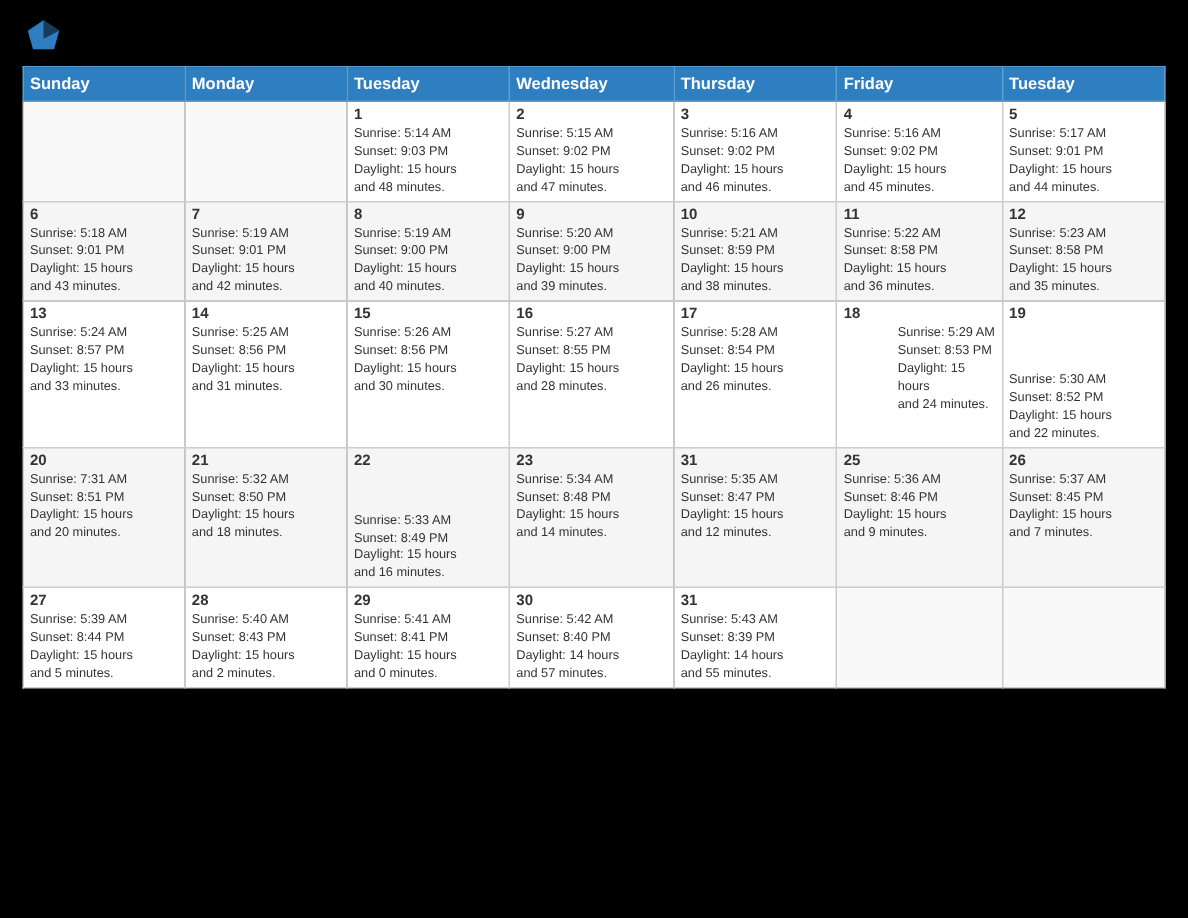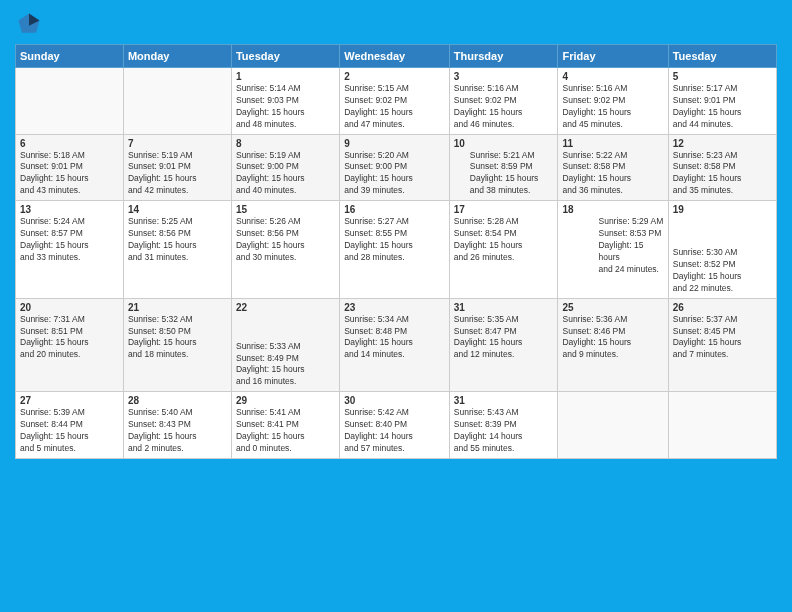"Sunday" .page { background: #0ea5e9 -> #000000 }
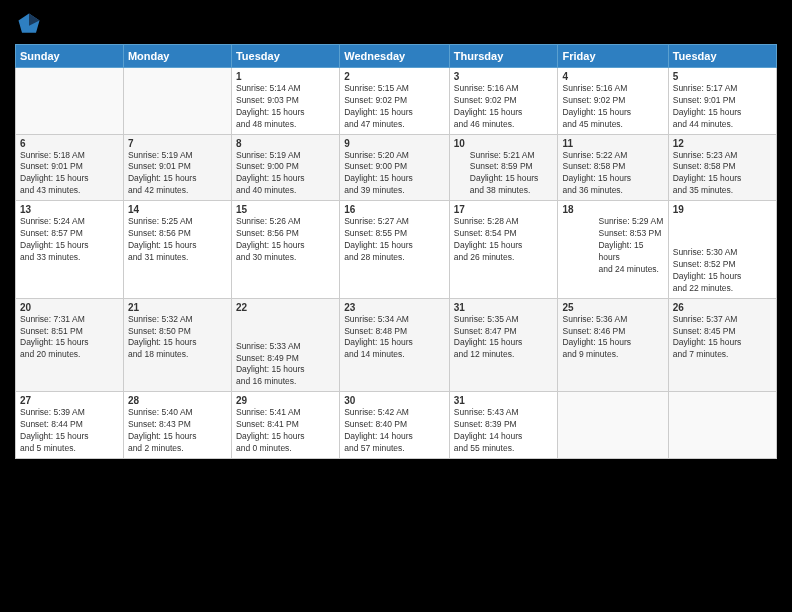"Sunrise: 5:21 AM" div.day-info { margin-left: 16px -> none }
